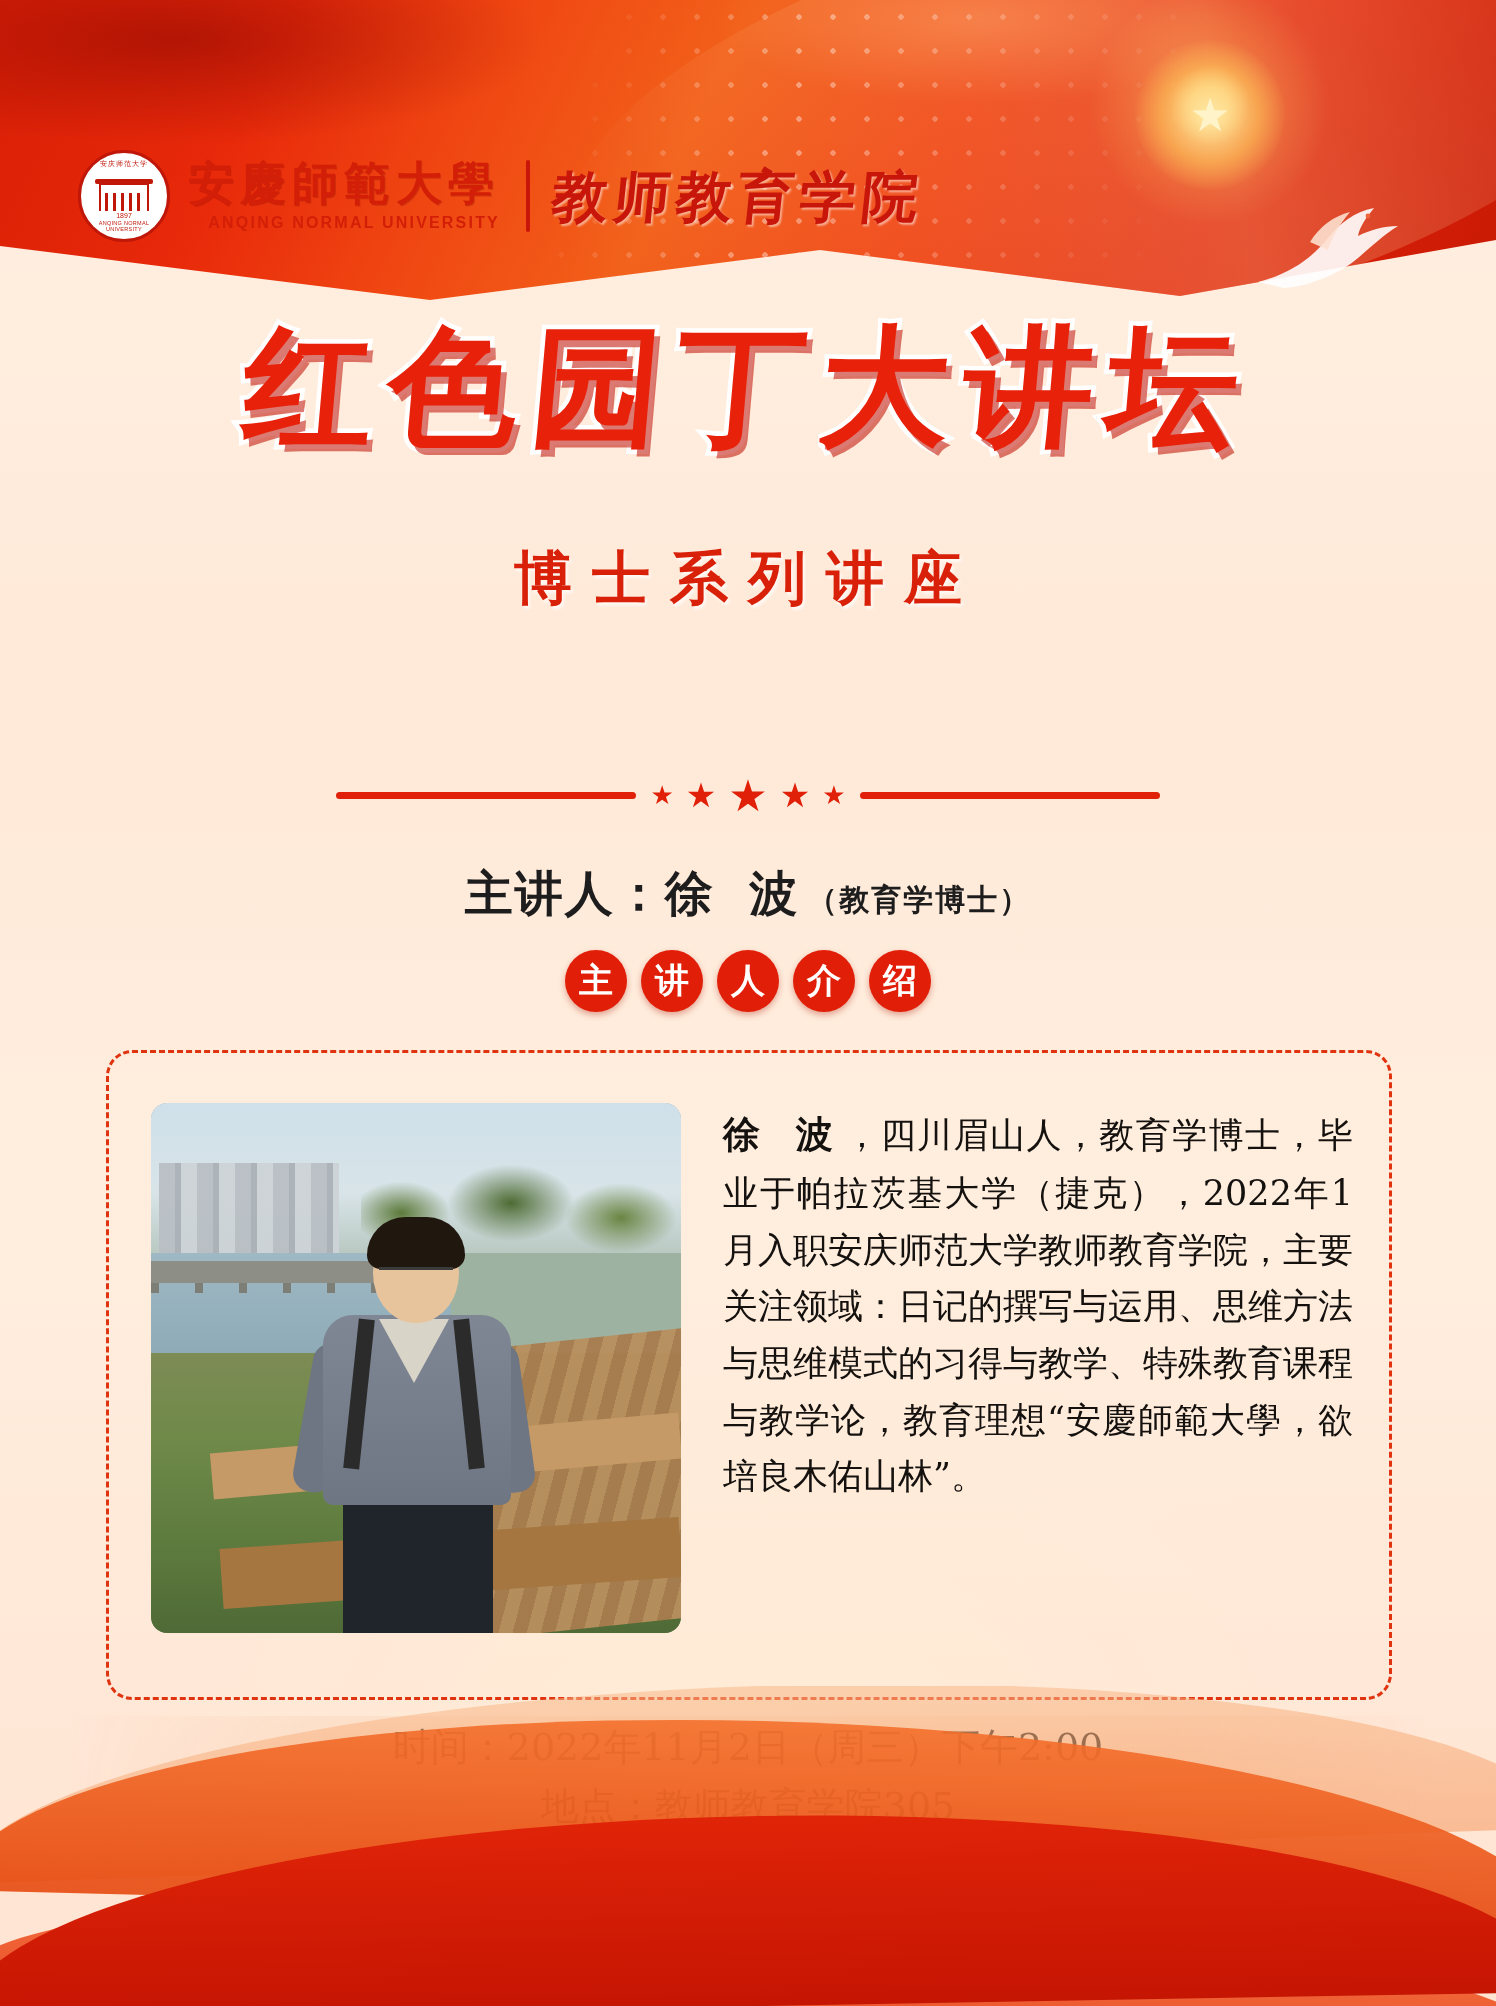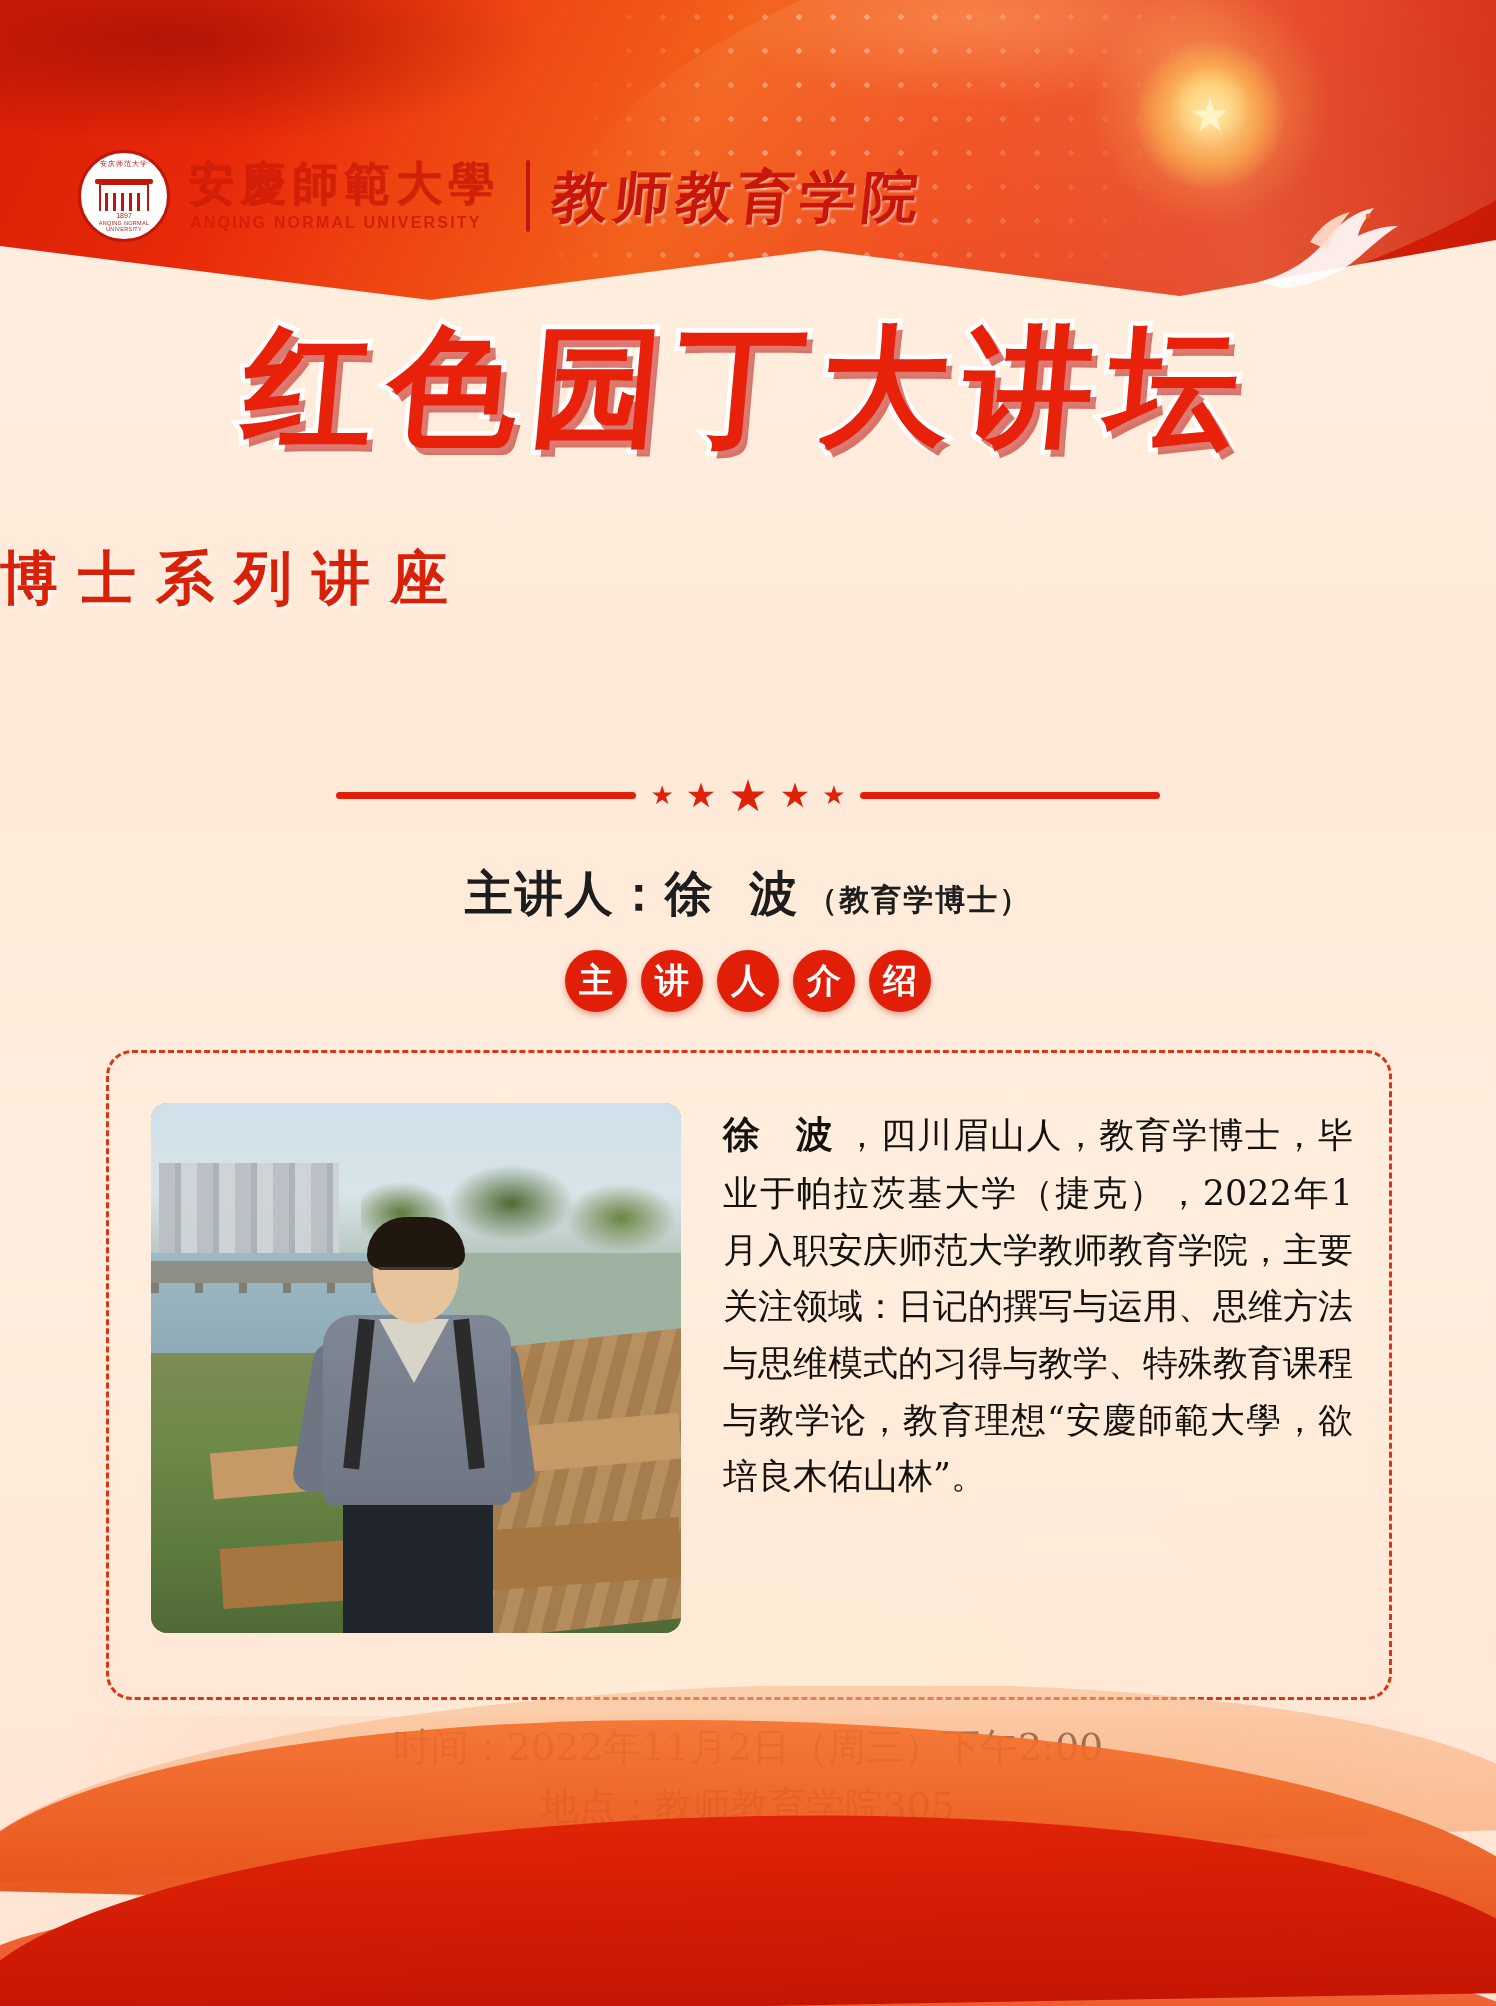"安慶師範大學" .uni-block { align-items: none -> flex-end }
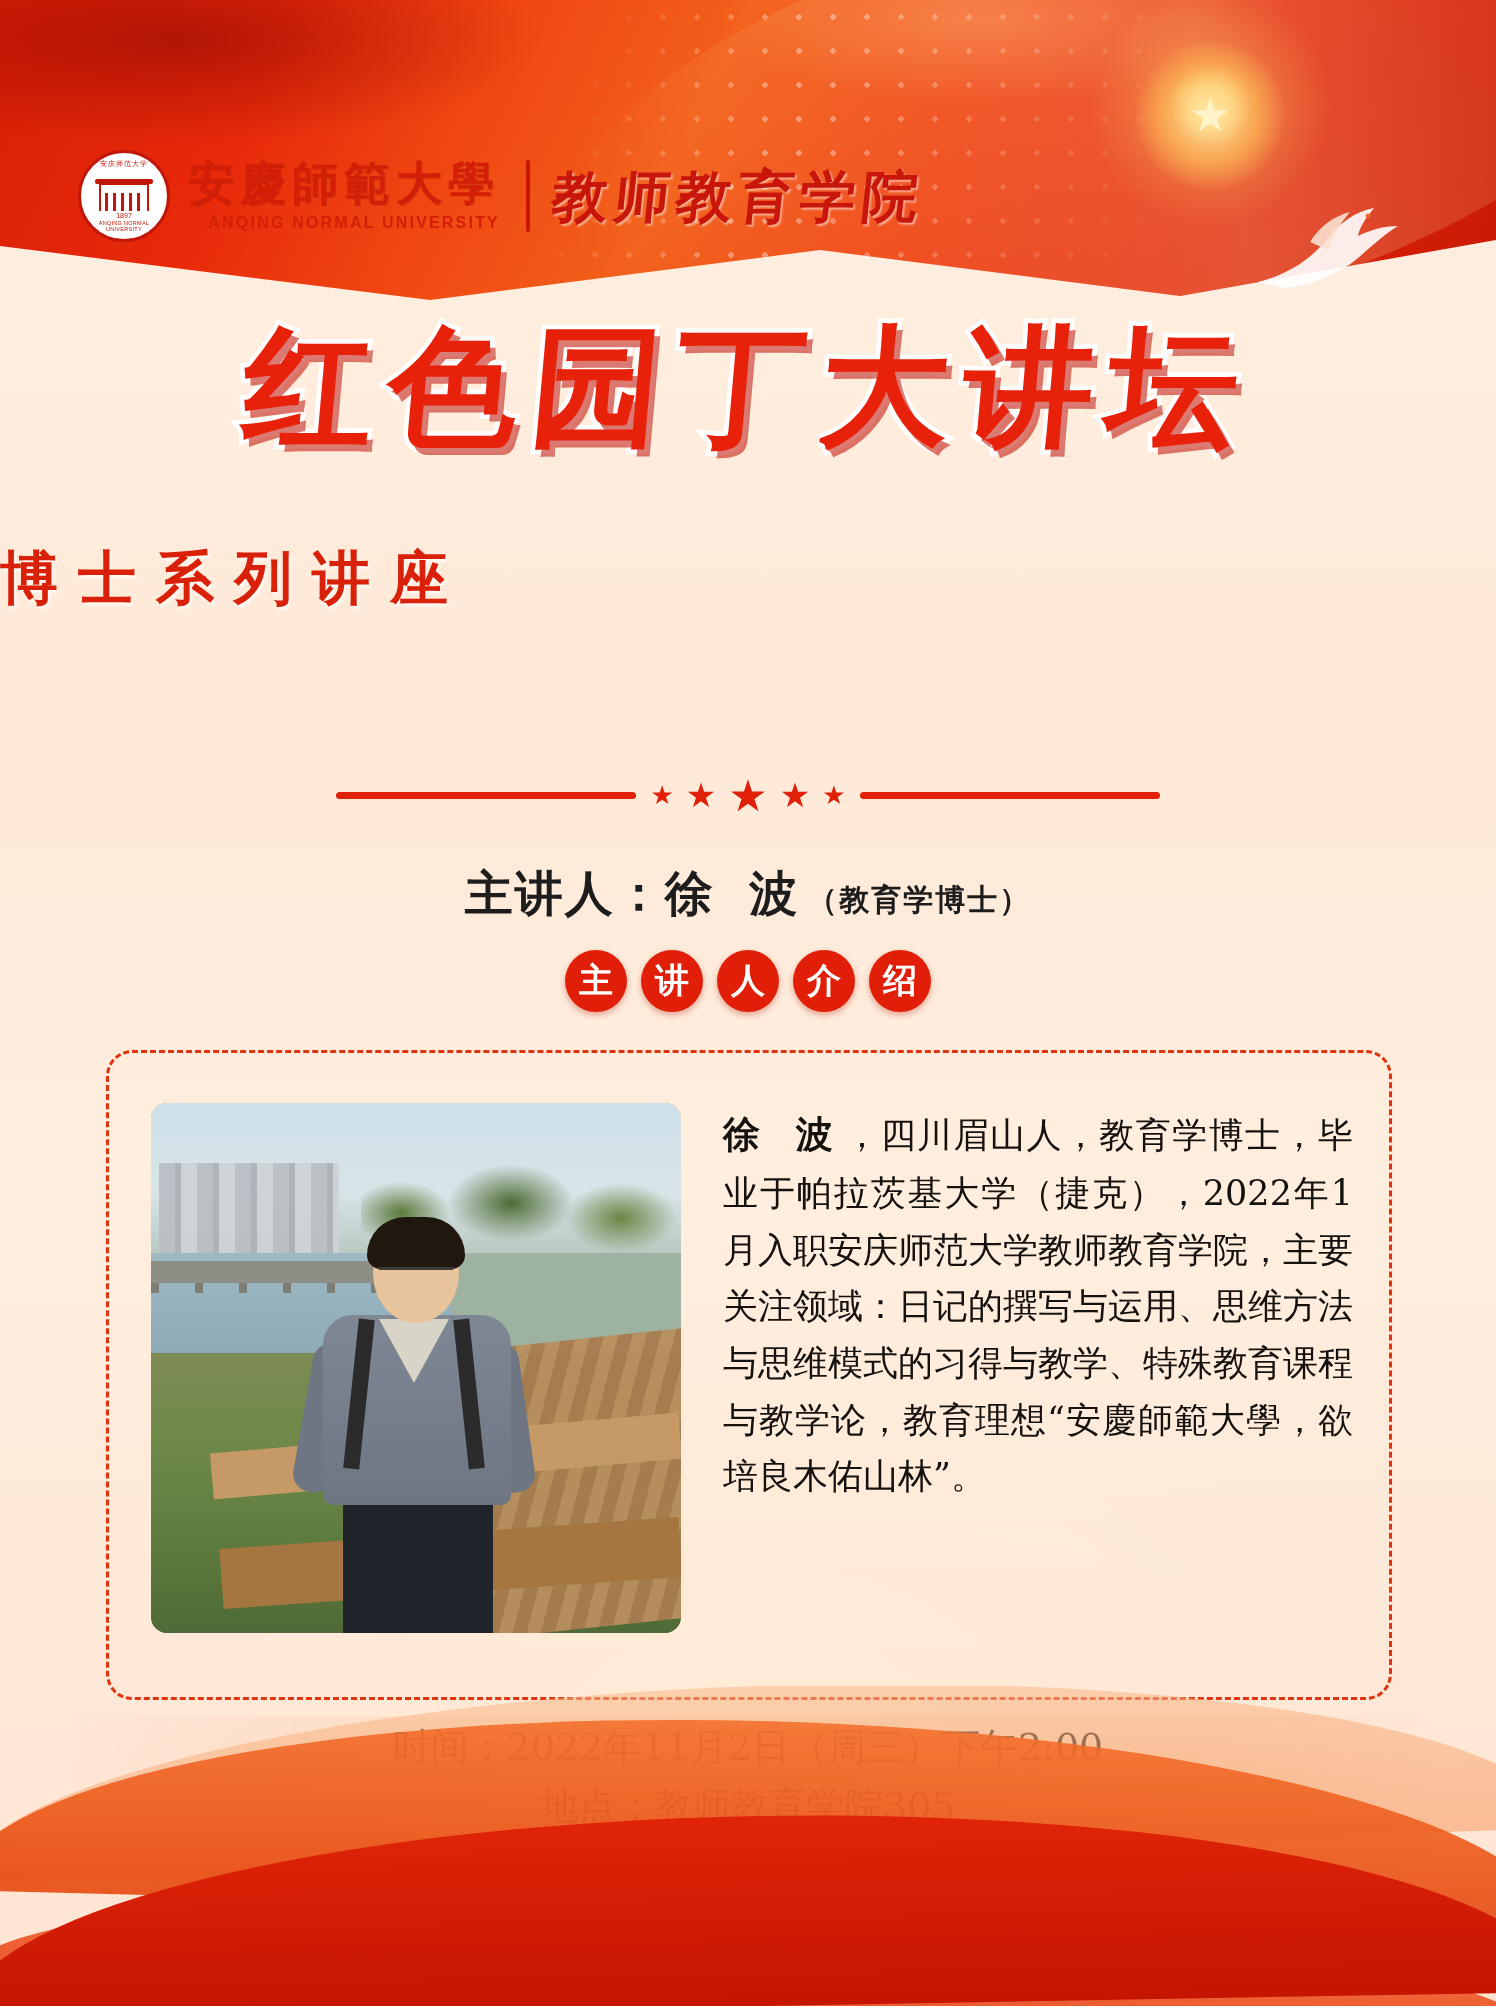"博士系列讲座" .sub-title { text-align: none -> center }
